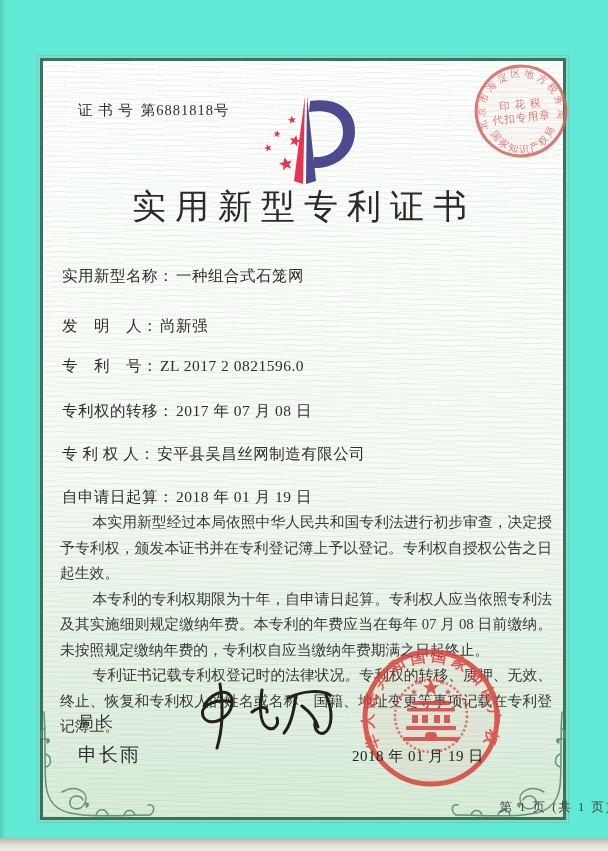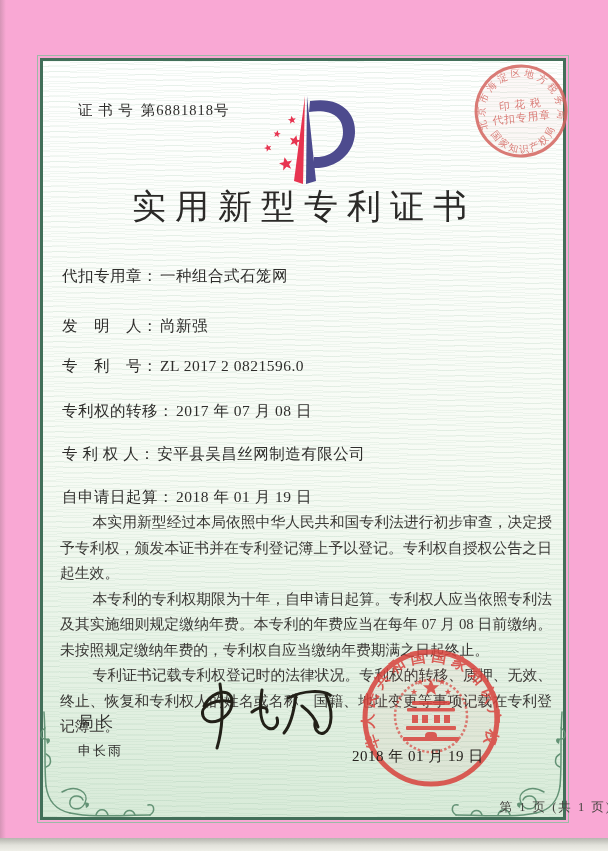"证 书 号 第6881818号" .page { background: #f9a8d4 -> #5eead4 }
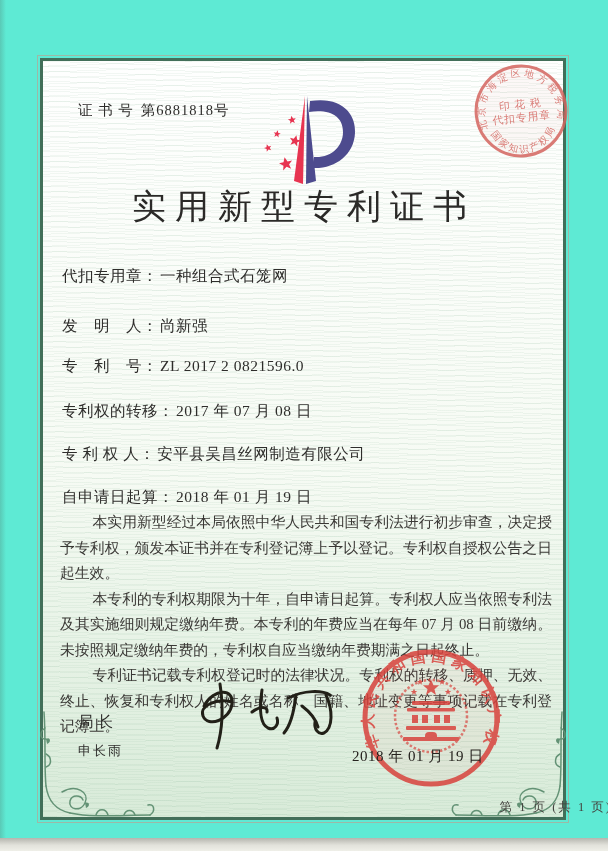"代扣专用章：" span.flabel { text: 代扣专用章 -> 实用新型名称 }
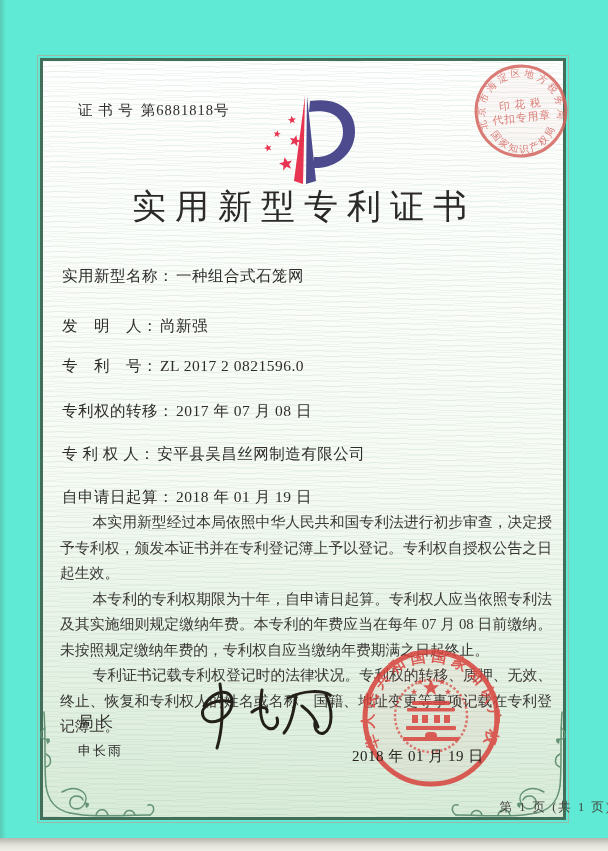"申长雨" .sig-name { font-size: 13px -> 19px }
